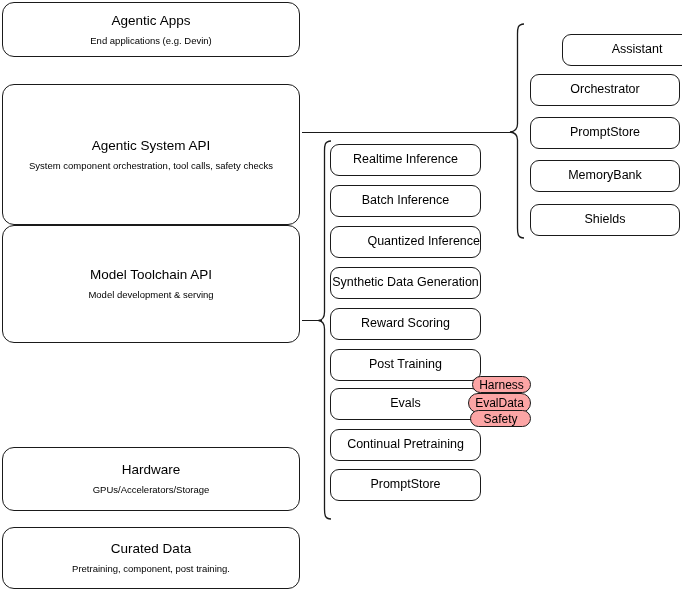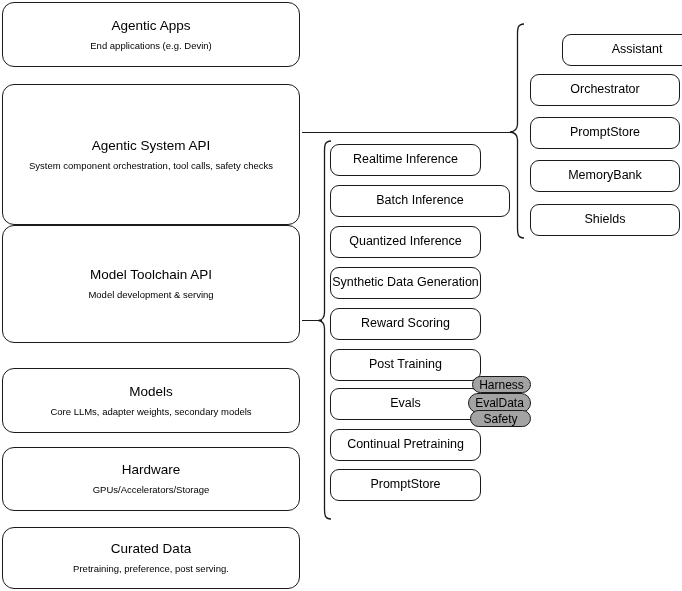"Agentic Apps" div.box { height: 65px -> 55px }
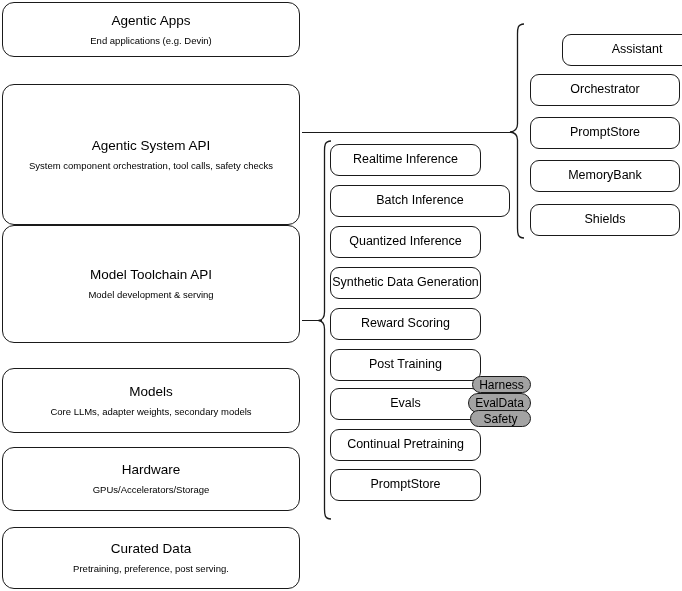"Batch Inference" div.box { width: 180px -> 151px }
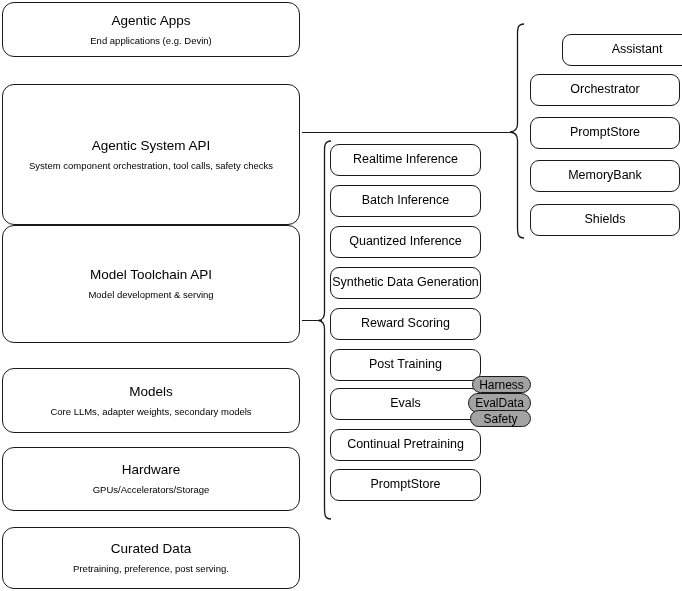"Quantized Inference" div.box { align-items: none -> flex-end }
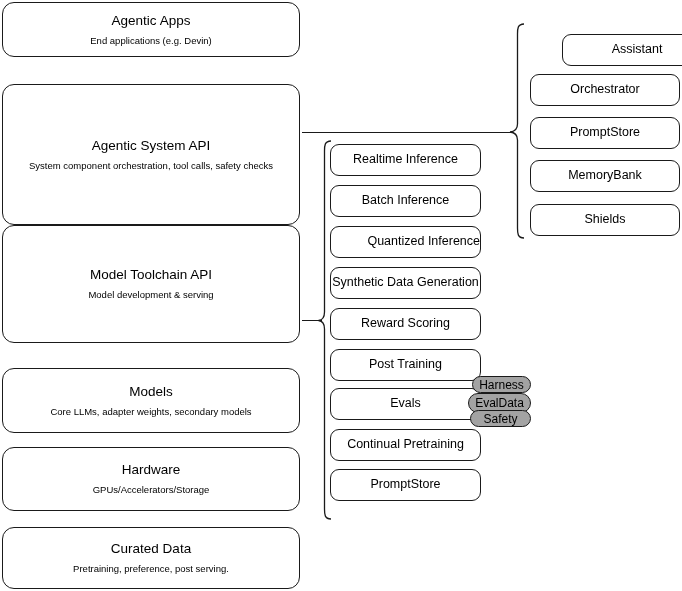"Models" div.box { html: <div> <div>Models</div> <div>Core LLMs, adapter weights, secondary models</div> </div> -> none }
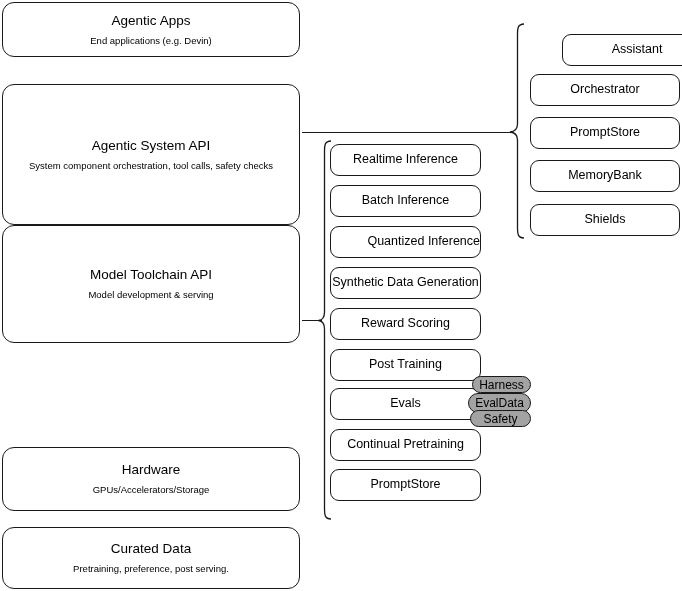"Harness" .pill { background: #a3a3a3 -> #fca5a5 }
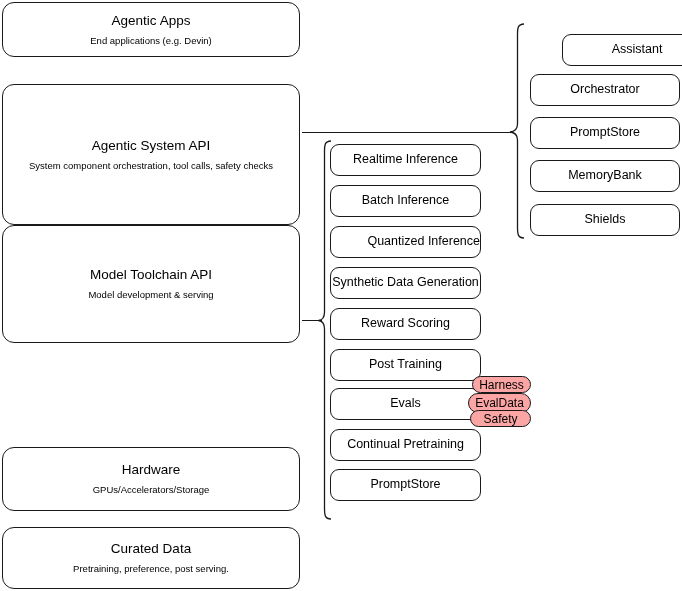"Pretraining, preference, post serving." div.layer-sub { text: preference, post serving -> component, post training }
